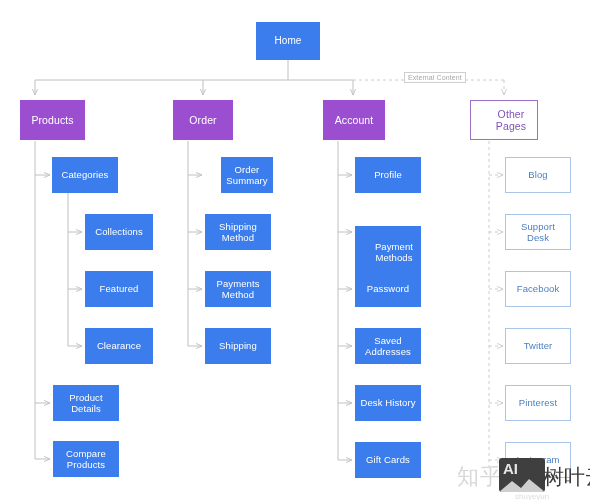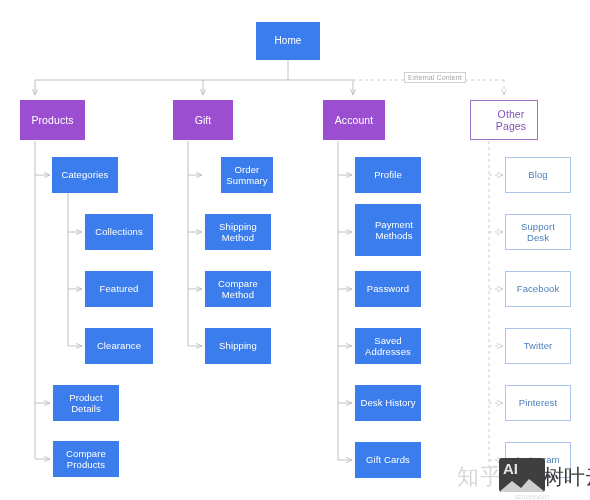"Gift" span { text: Gift -> Order }
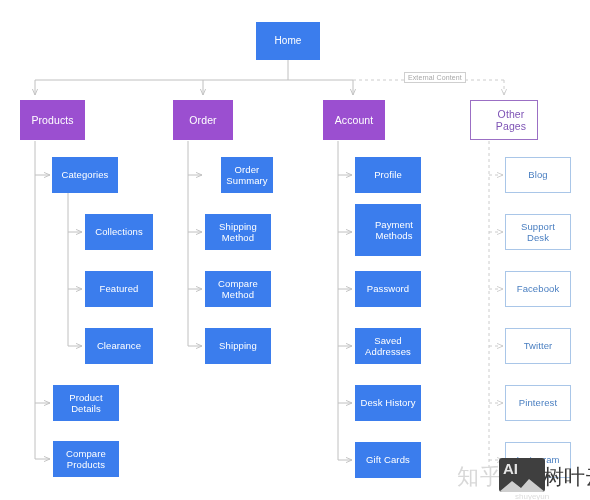"Payment Methods" div.node { top: 204px -> 226px }
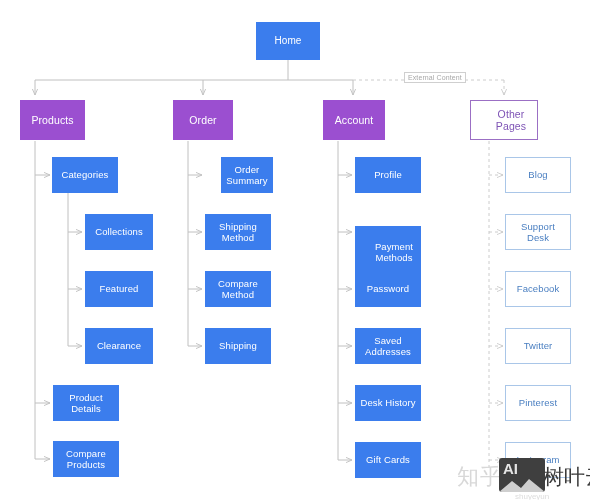"Compare Method" span { text: Compare -> Payments }
